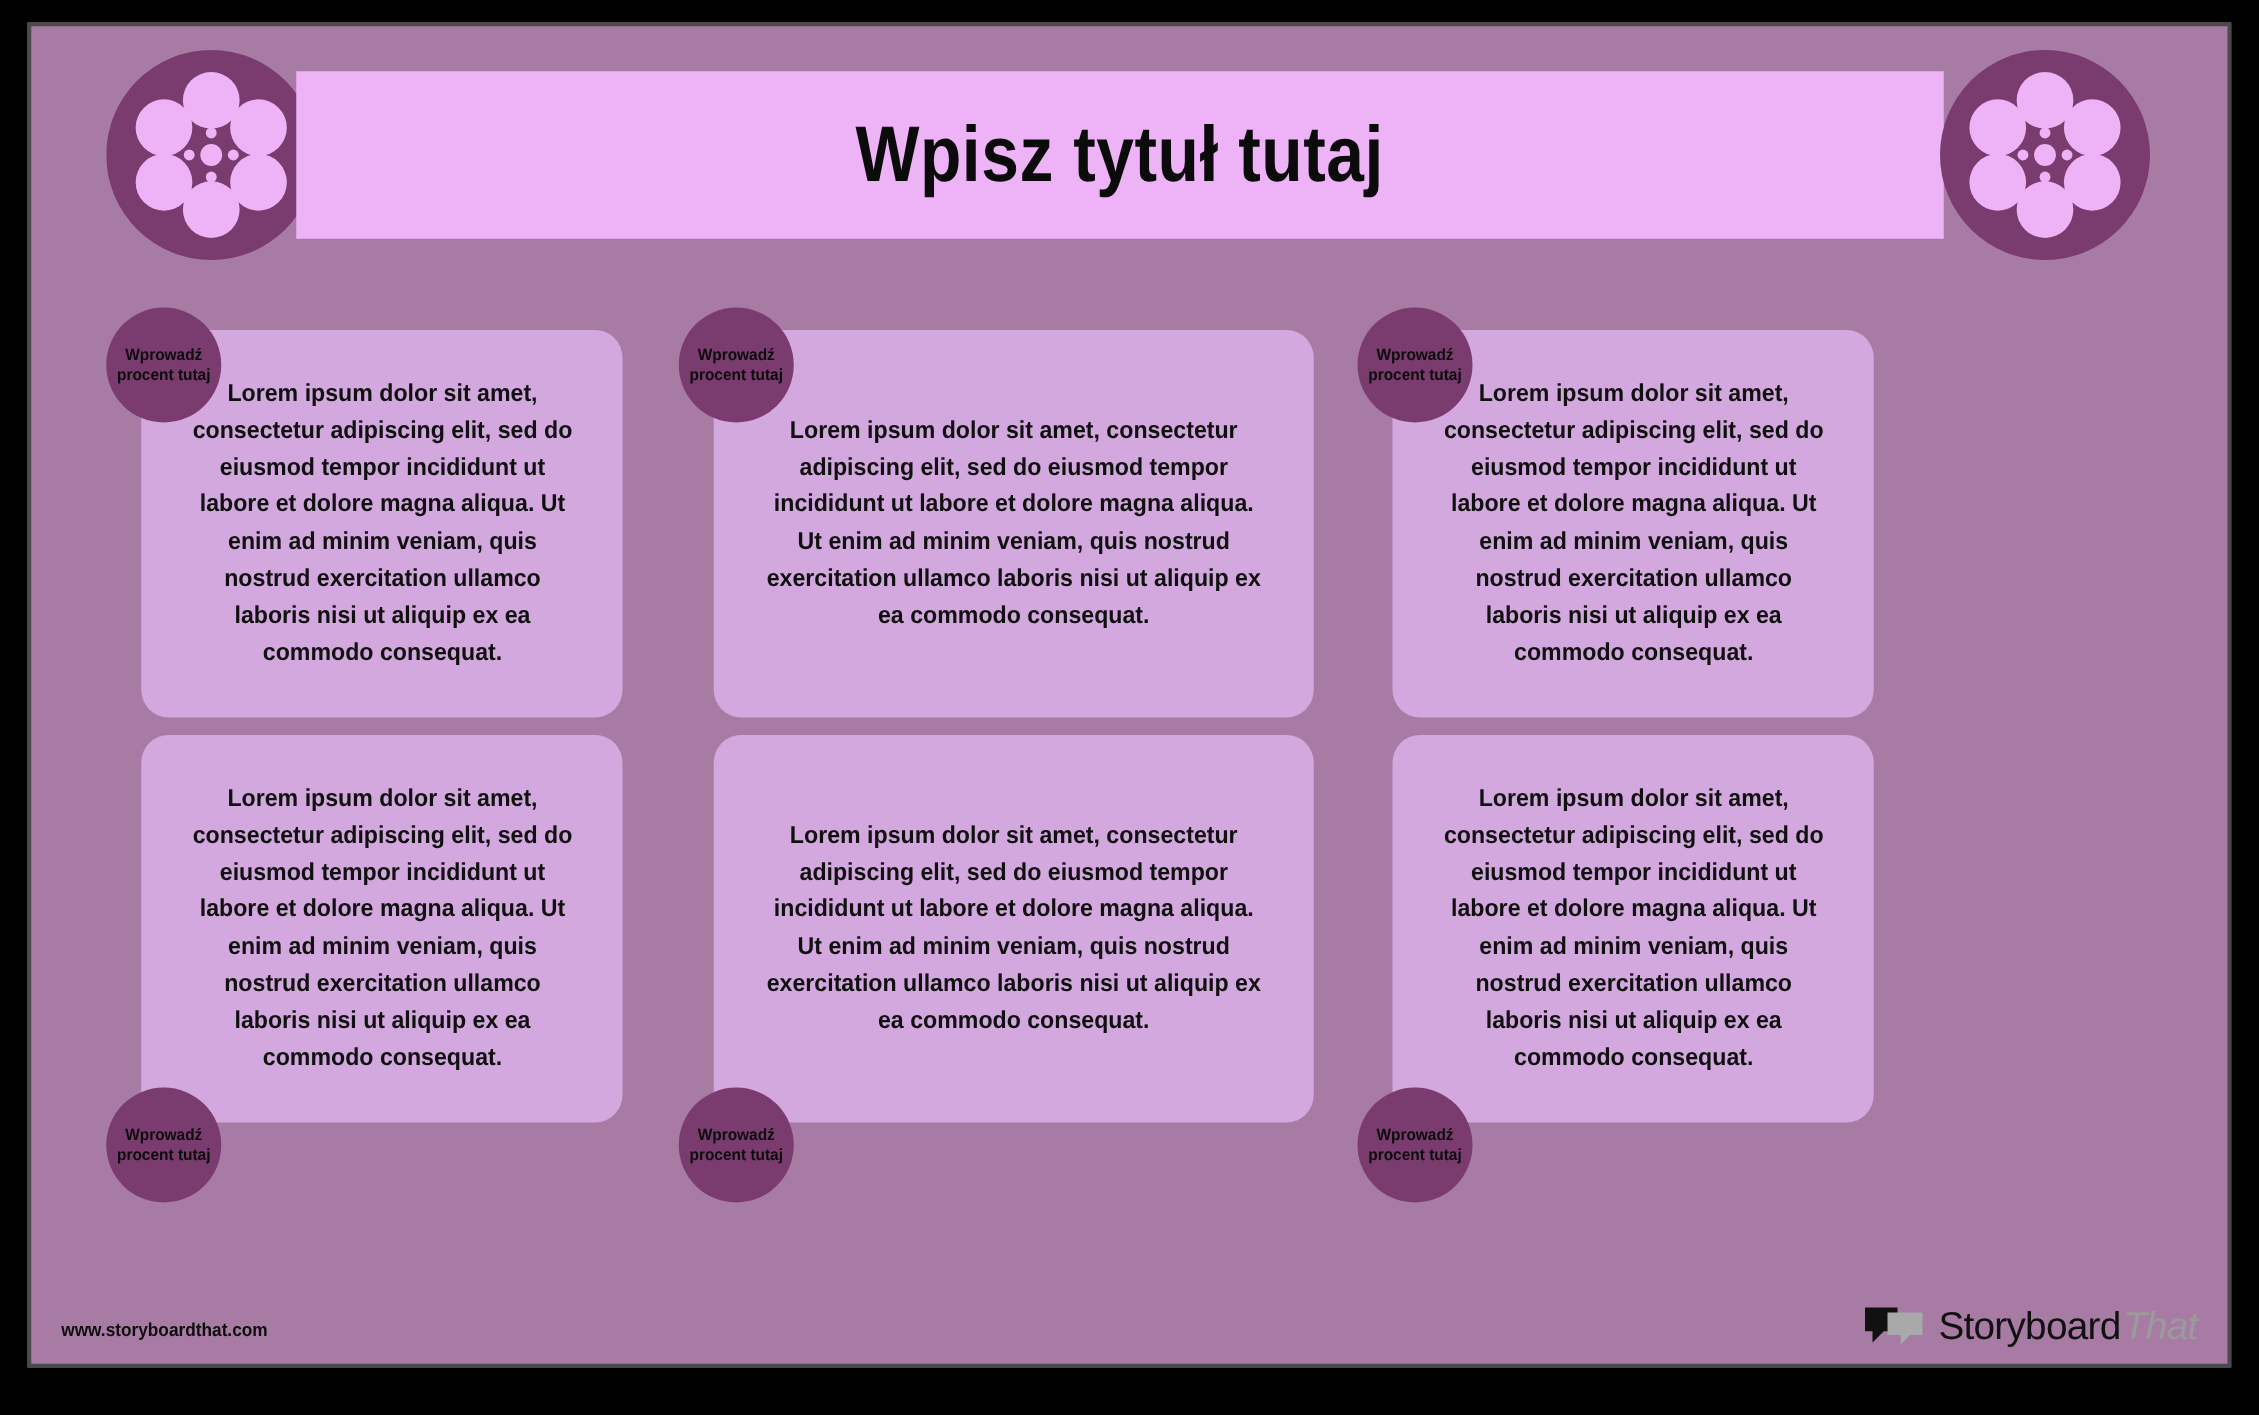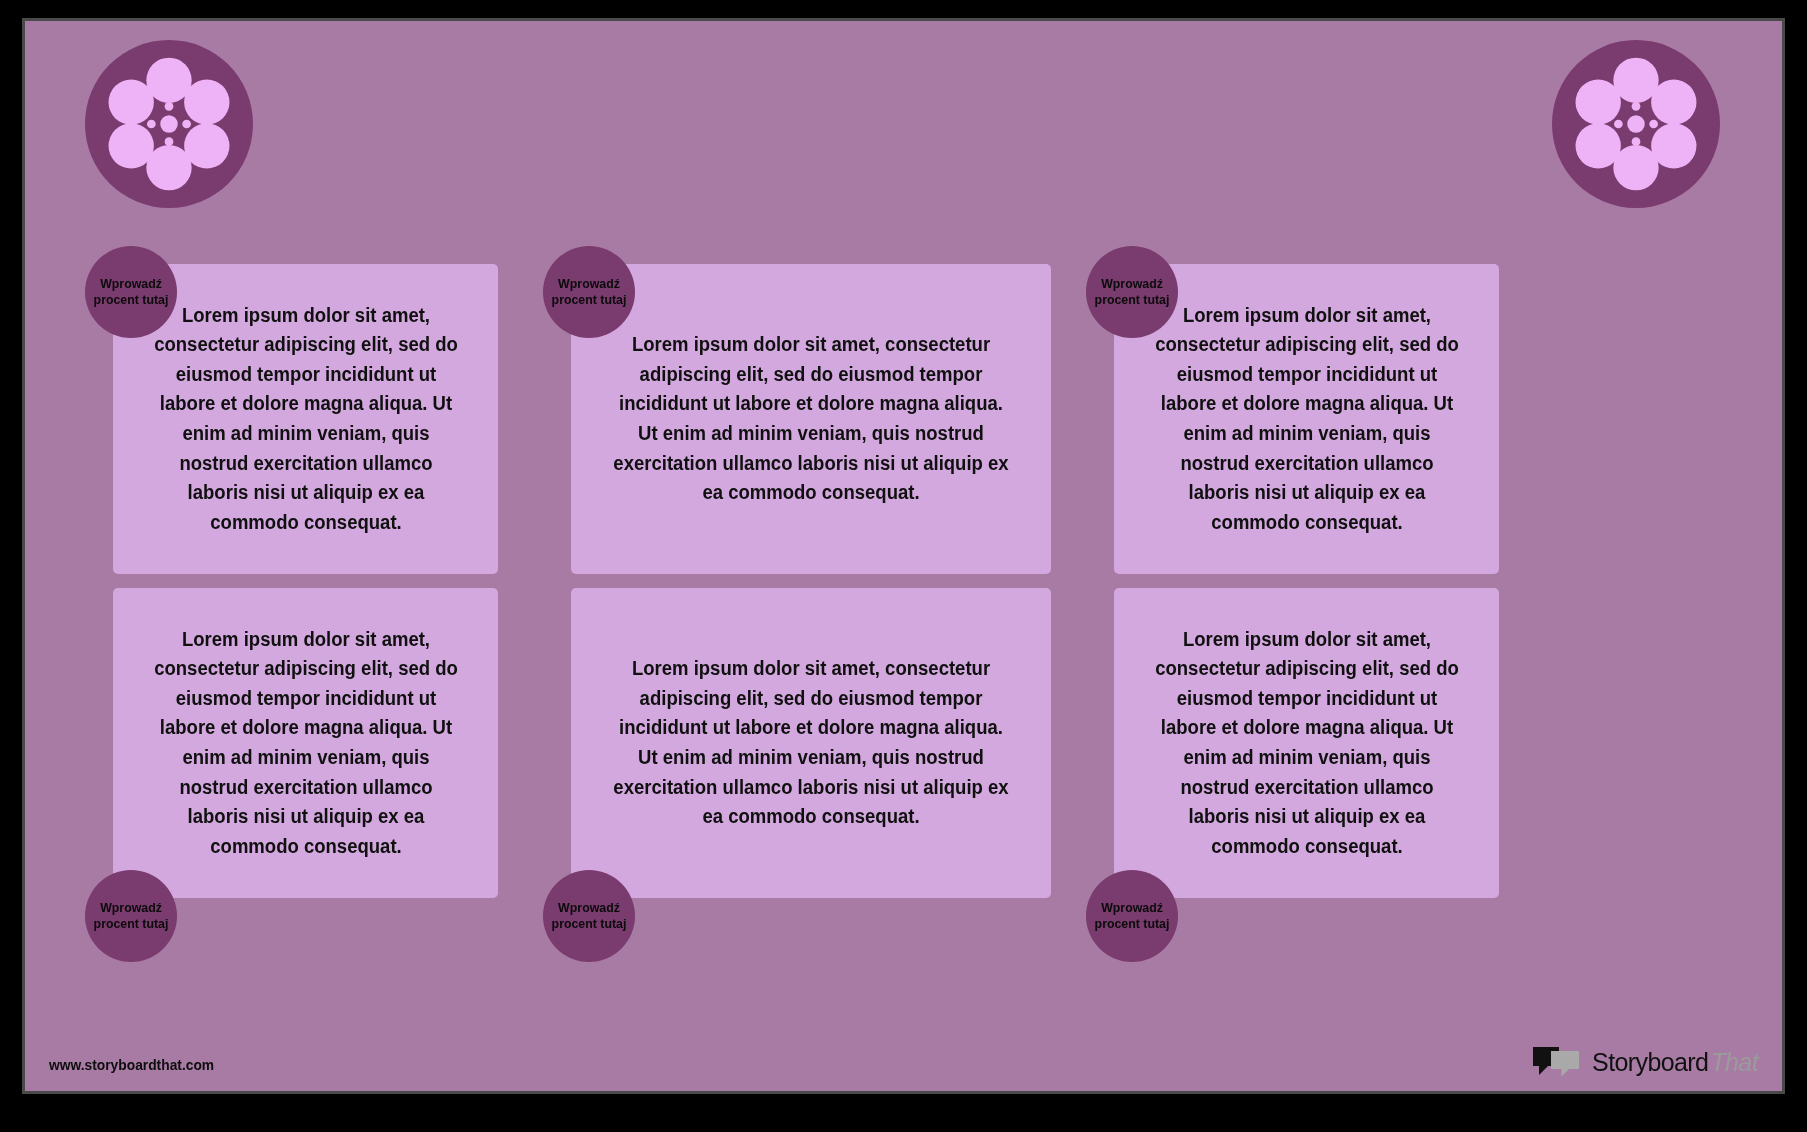"Wpisz tytuł tutaj" div { html: none -> <div> <div>Wpisz tytuł tutaj</div> </div> }
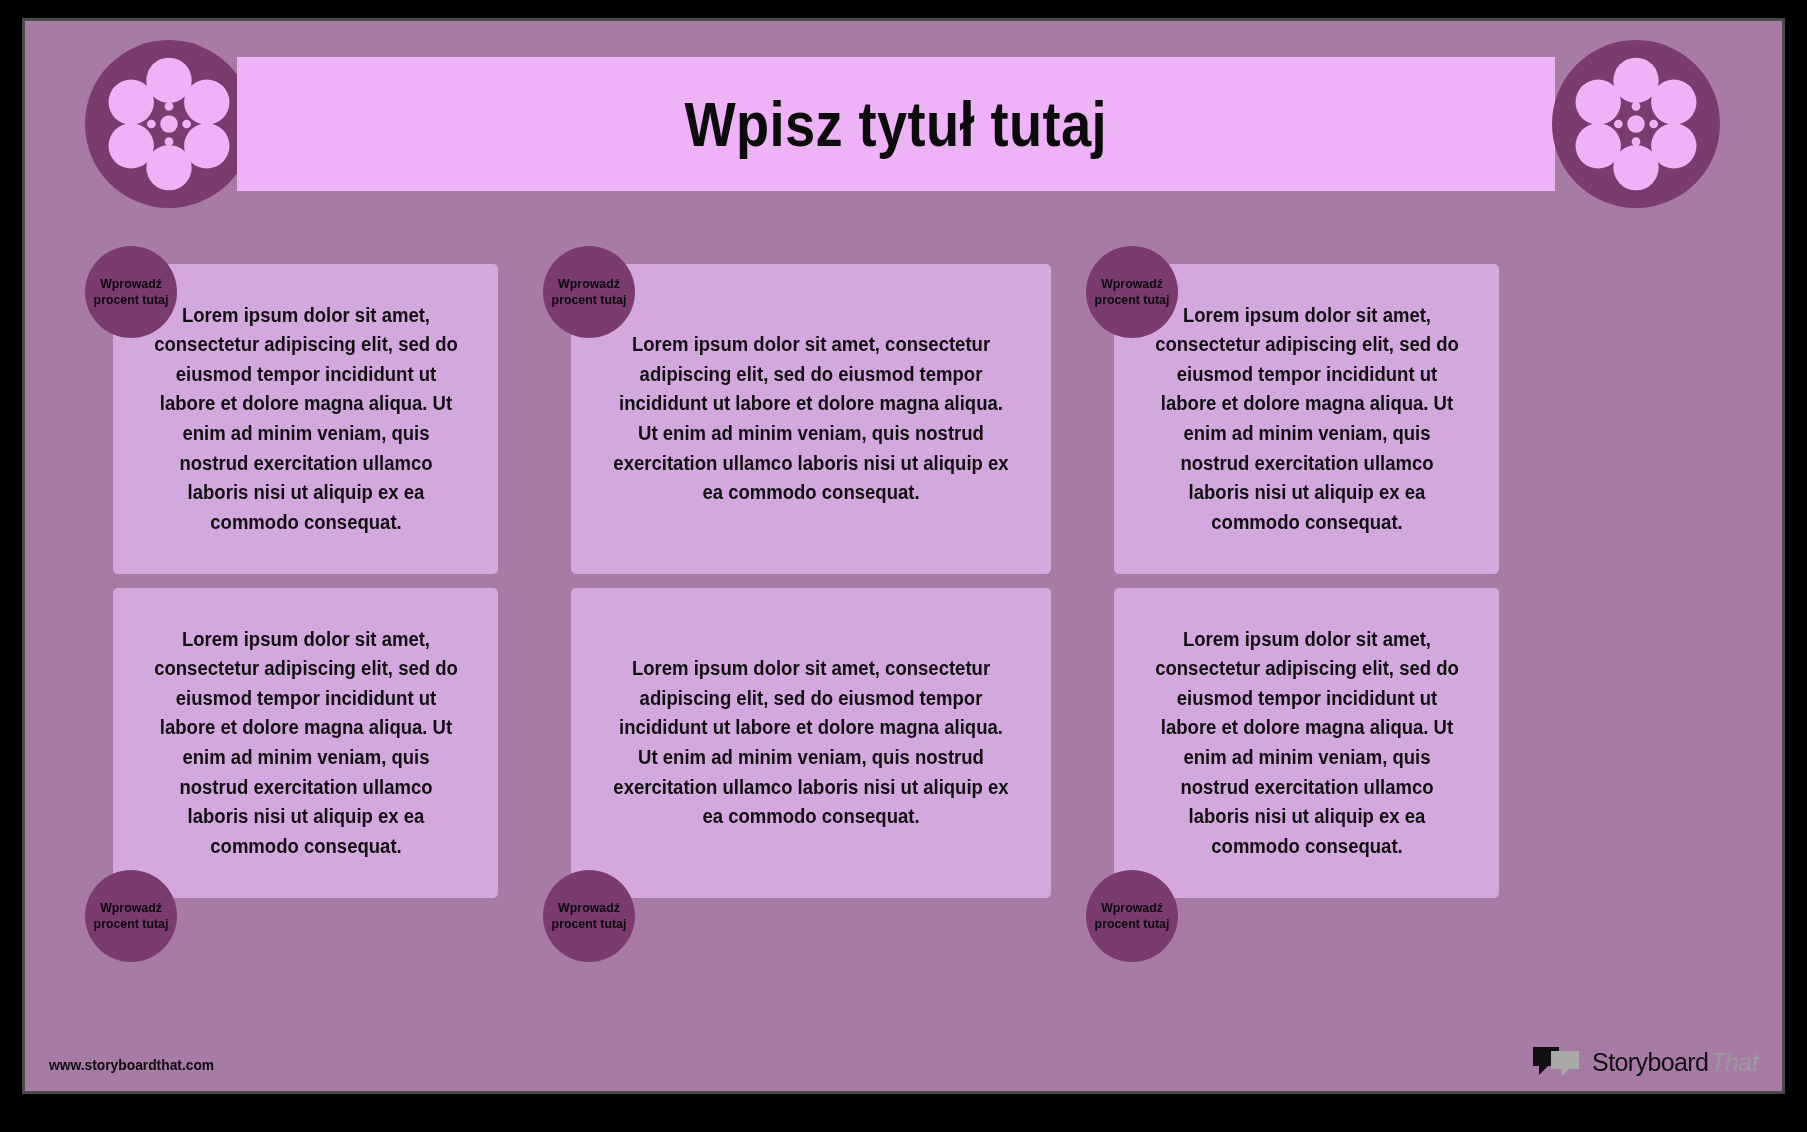"Lorem ipsum dolor sit amet," .card { border-radius: 5px -> 22px }
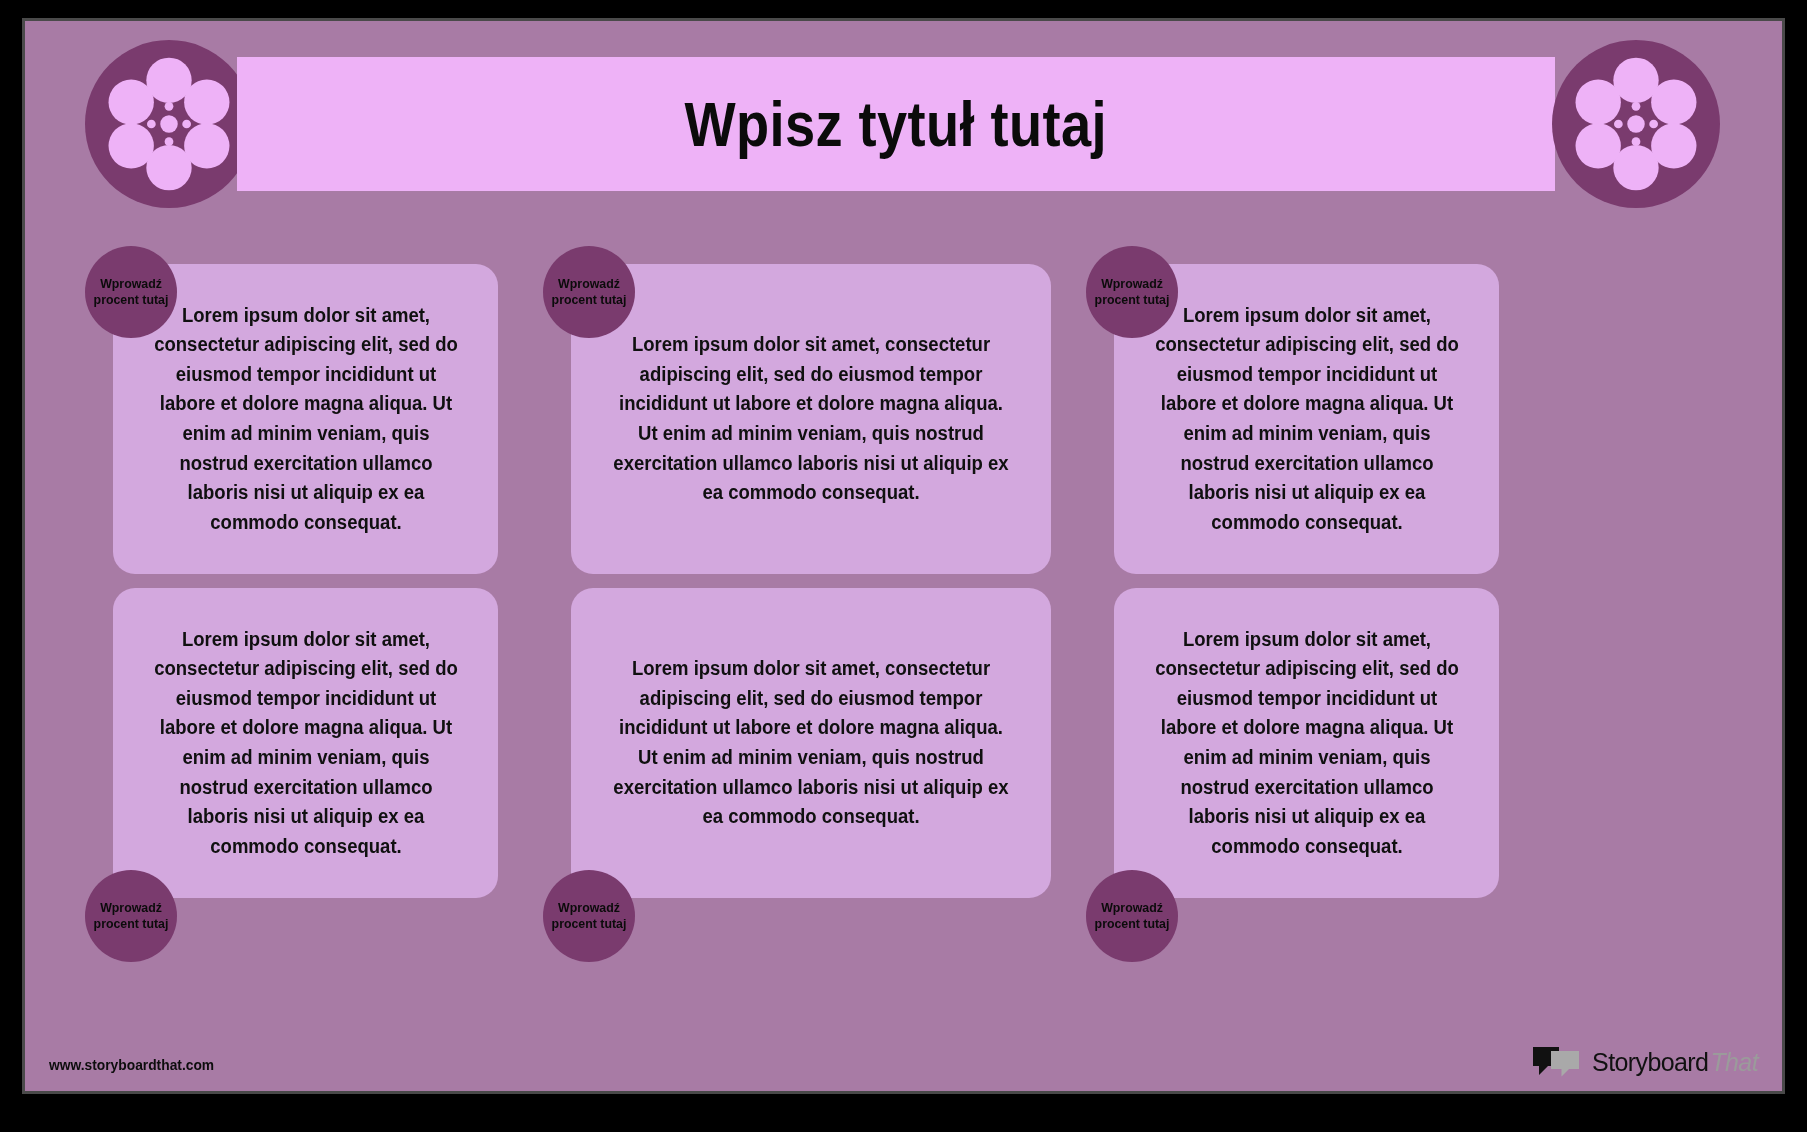"Storyboard" .logo-word { font-size: 25px -> 31px }
